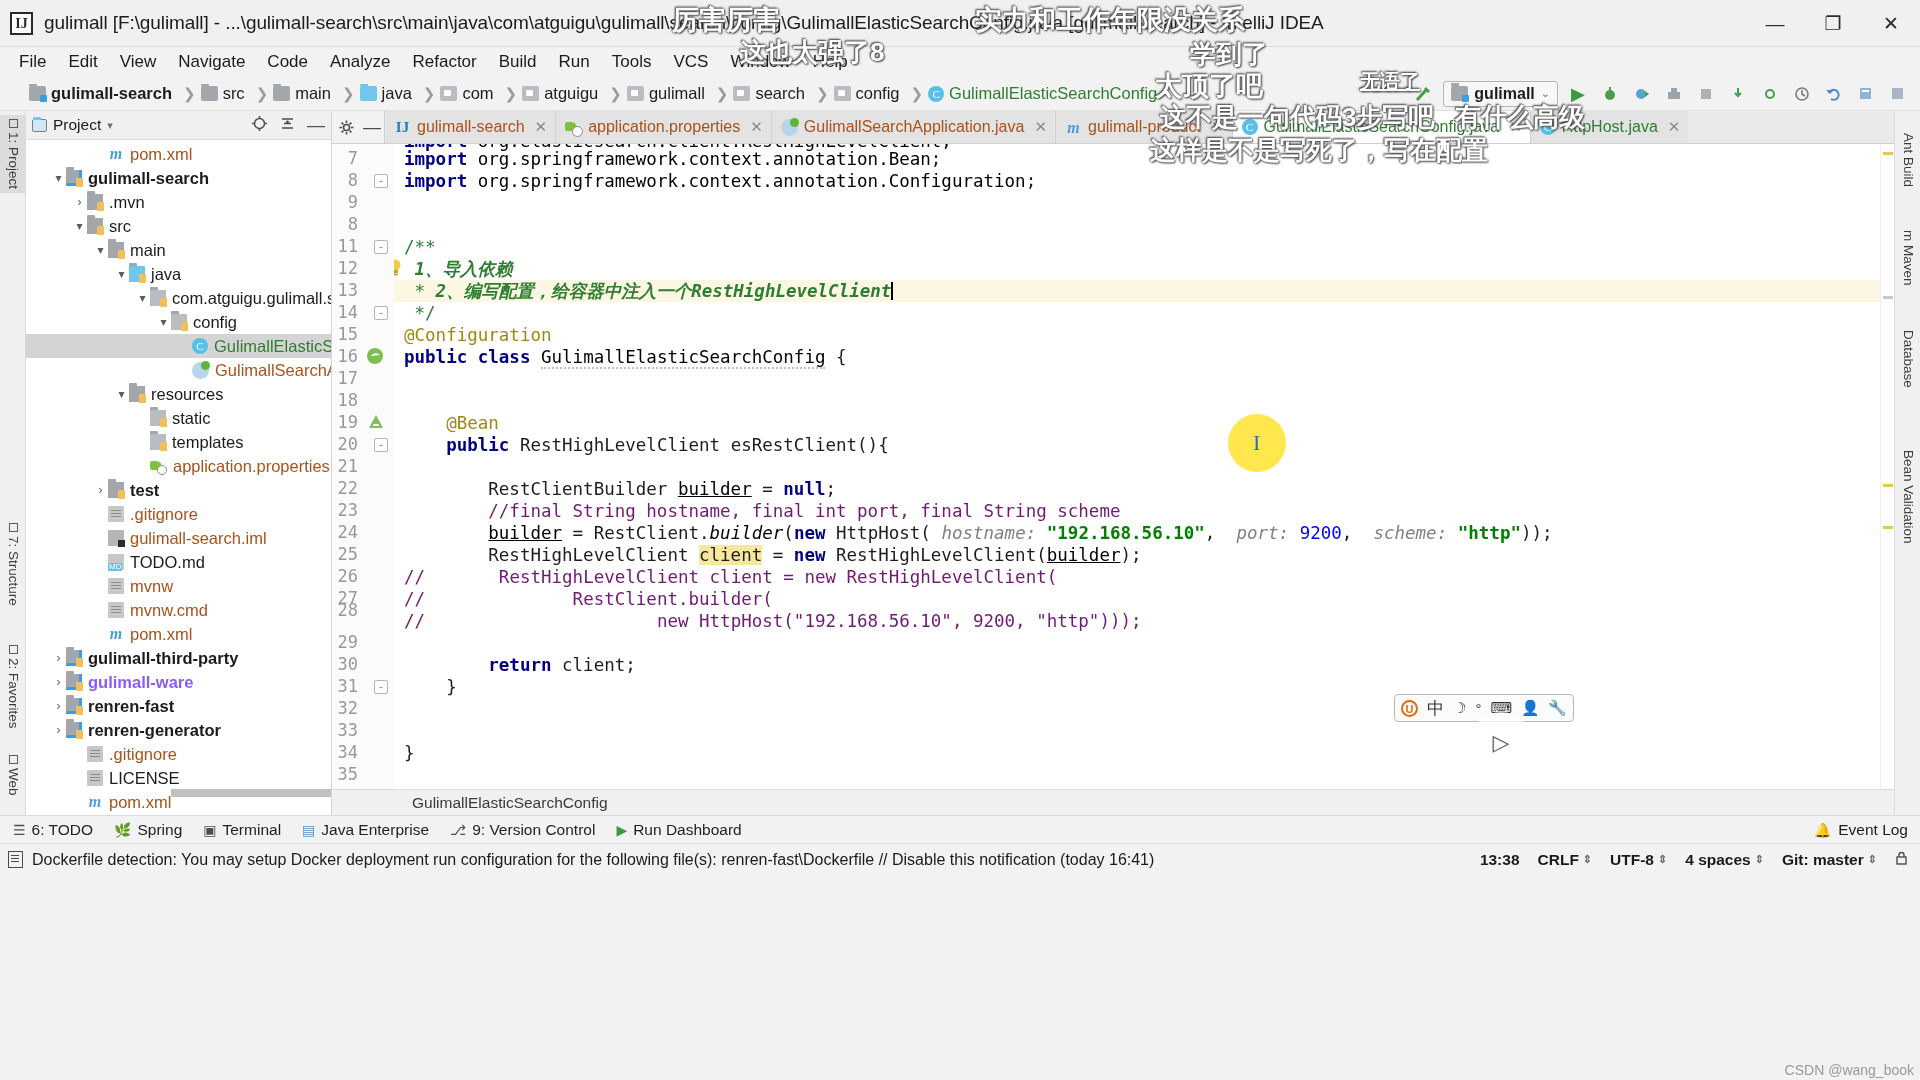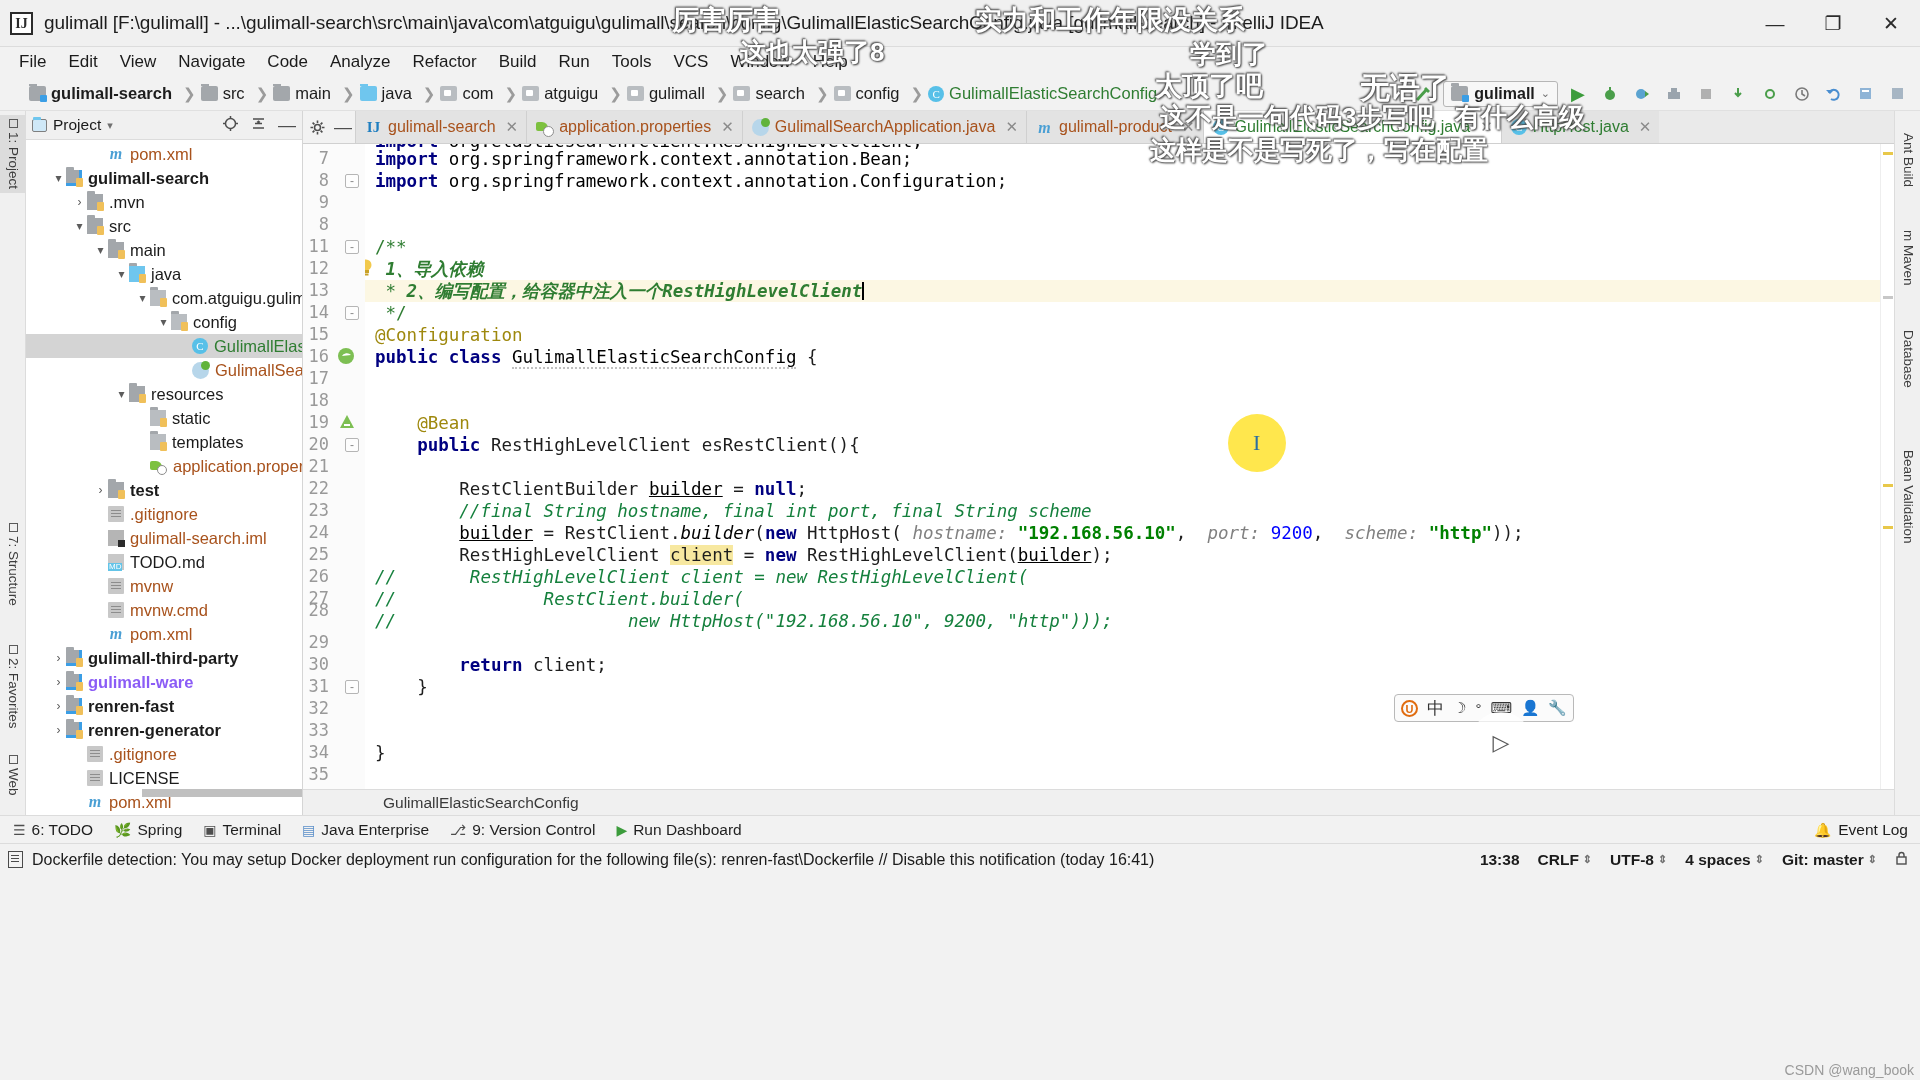"无语了" div.dm { font-size: 30px -> 20px; text-decoration: none -> underline }
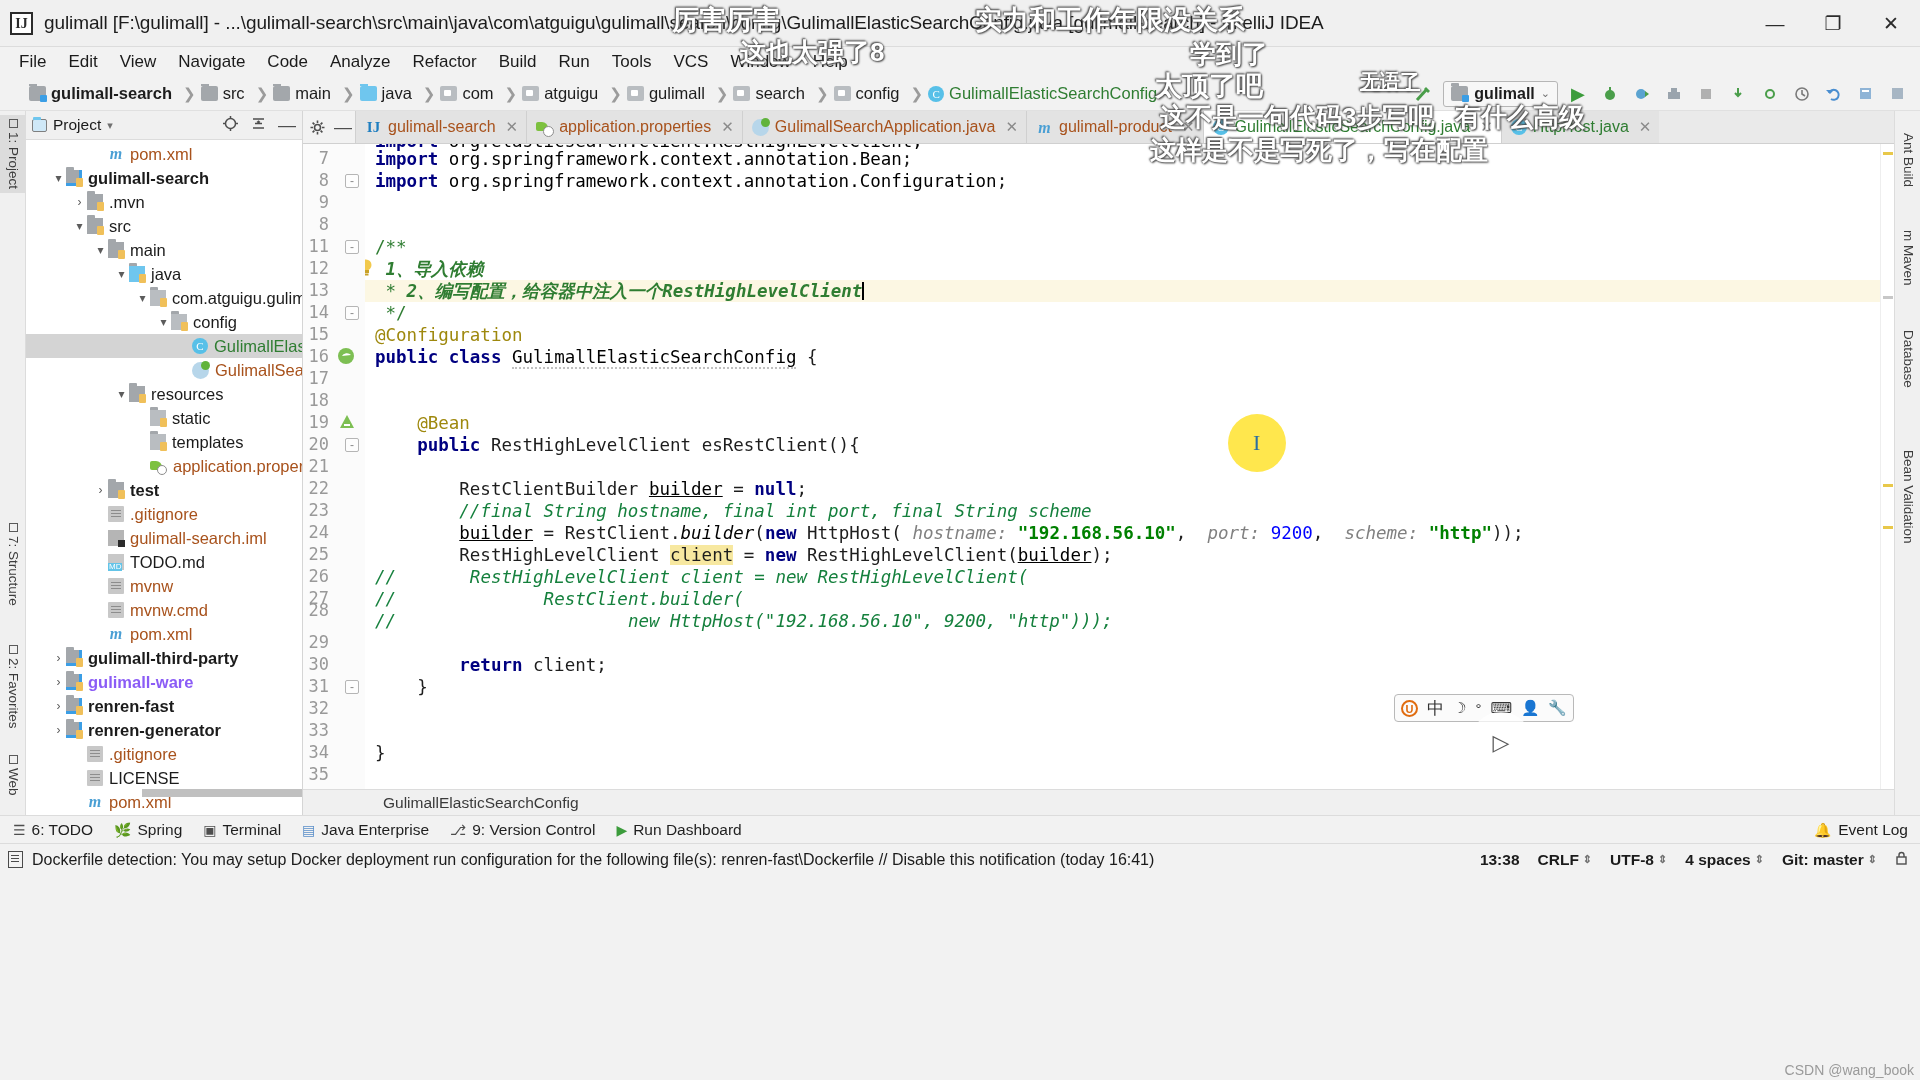"Project" .project { width: 277px -> 306px }
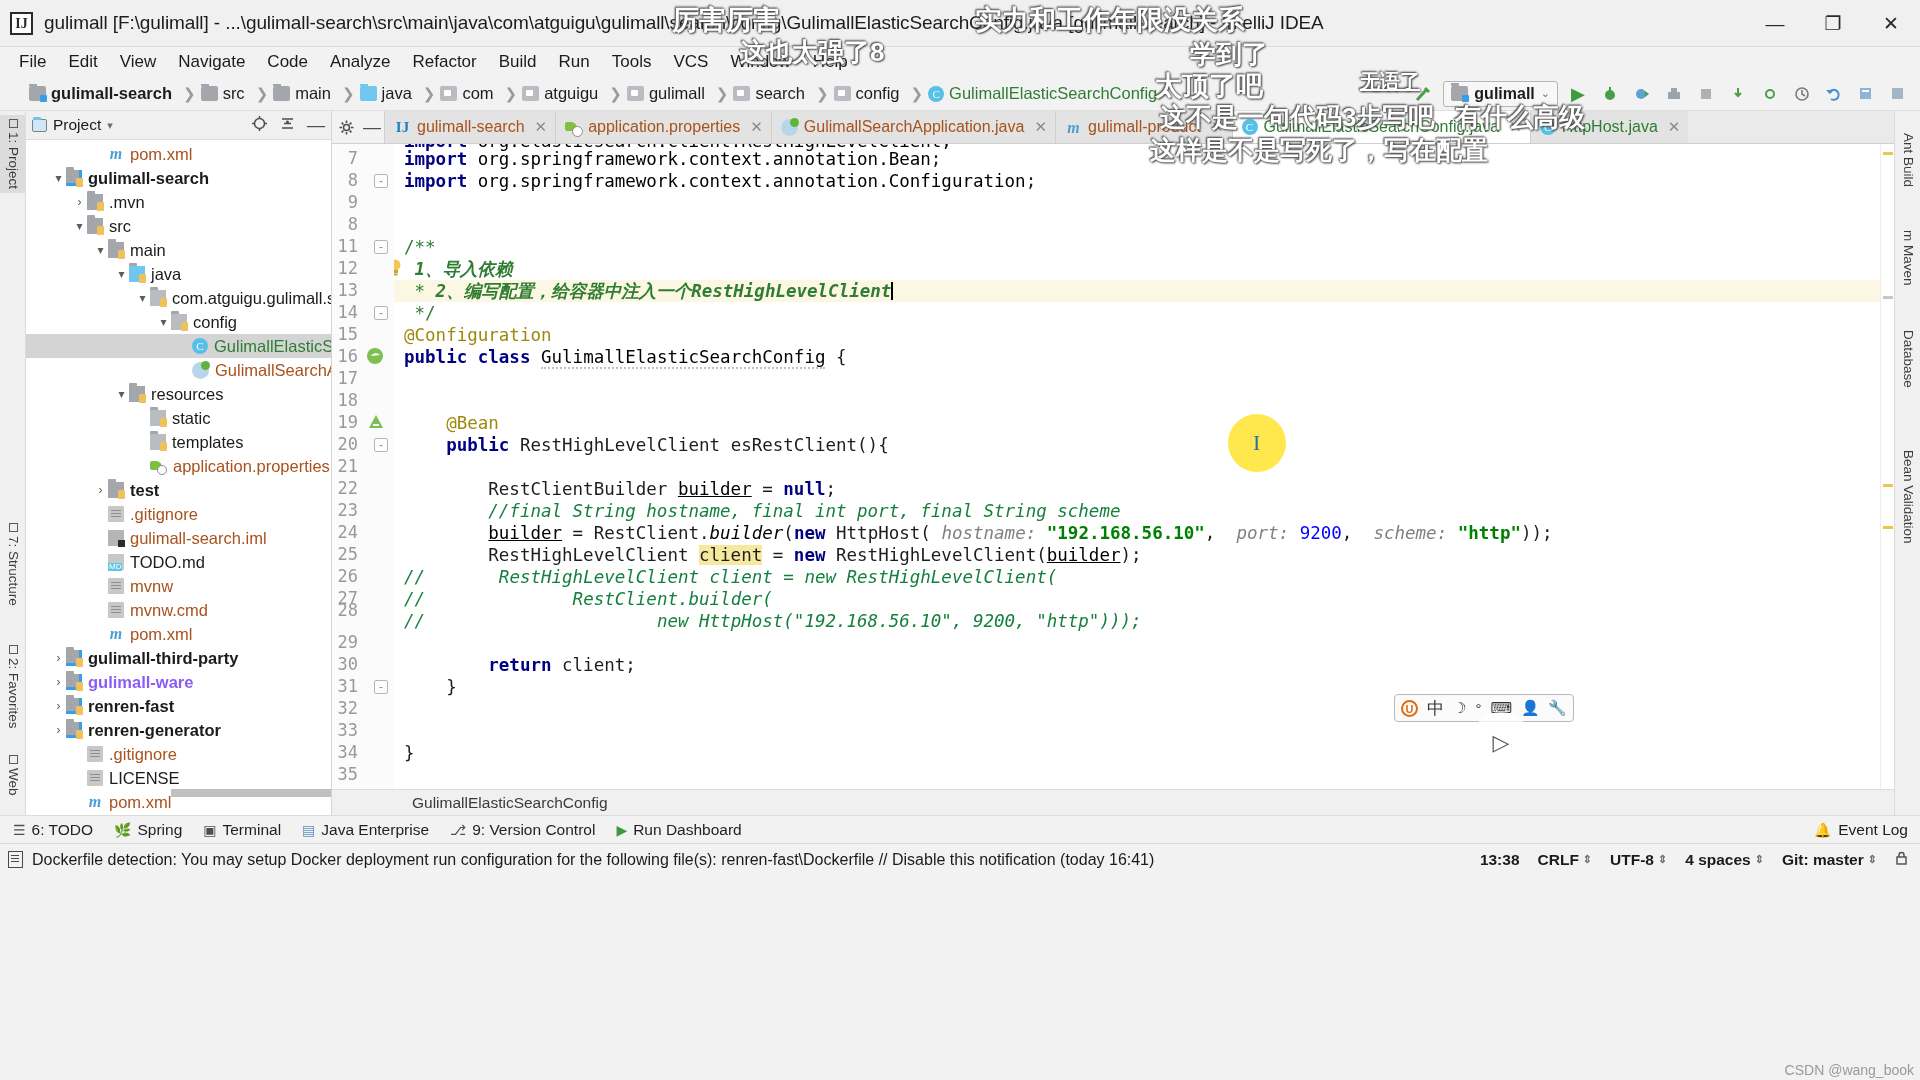"//final String hostname, final int" .cmt { color: #15803d -> #701a75; font-style: italic -> none }
